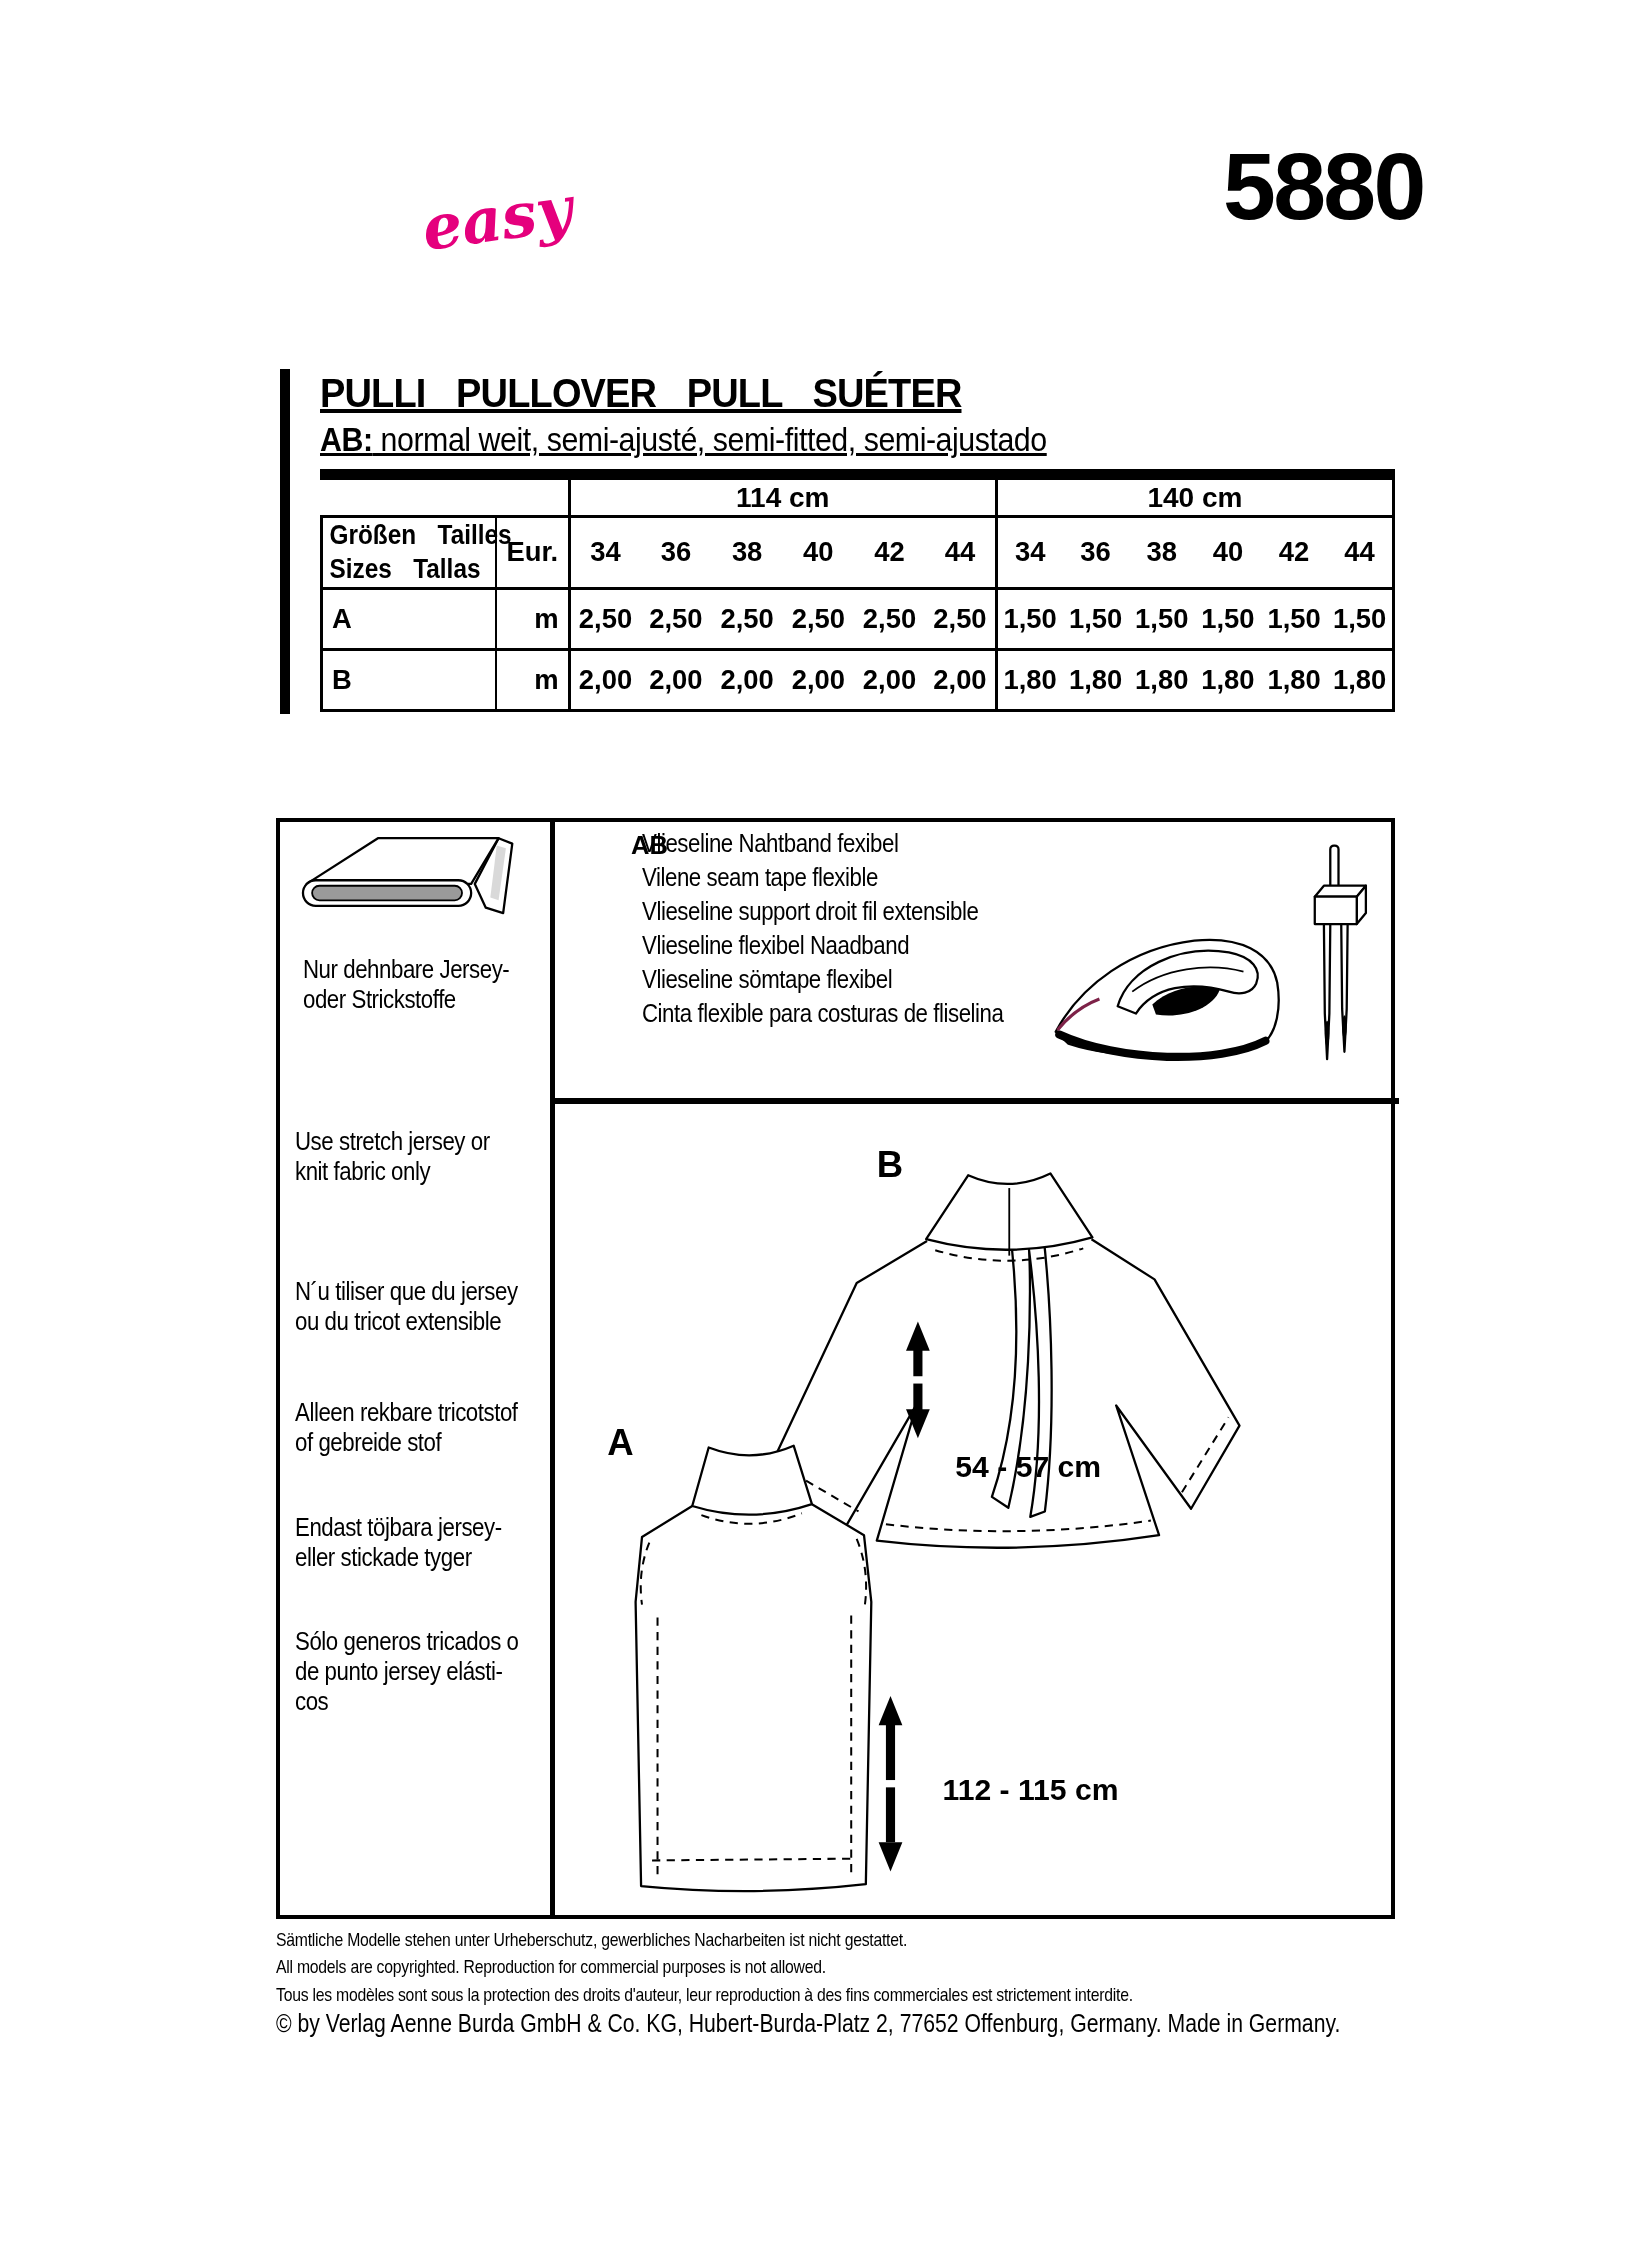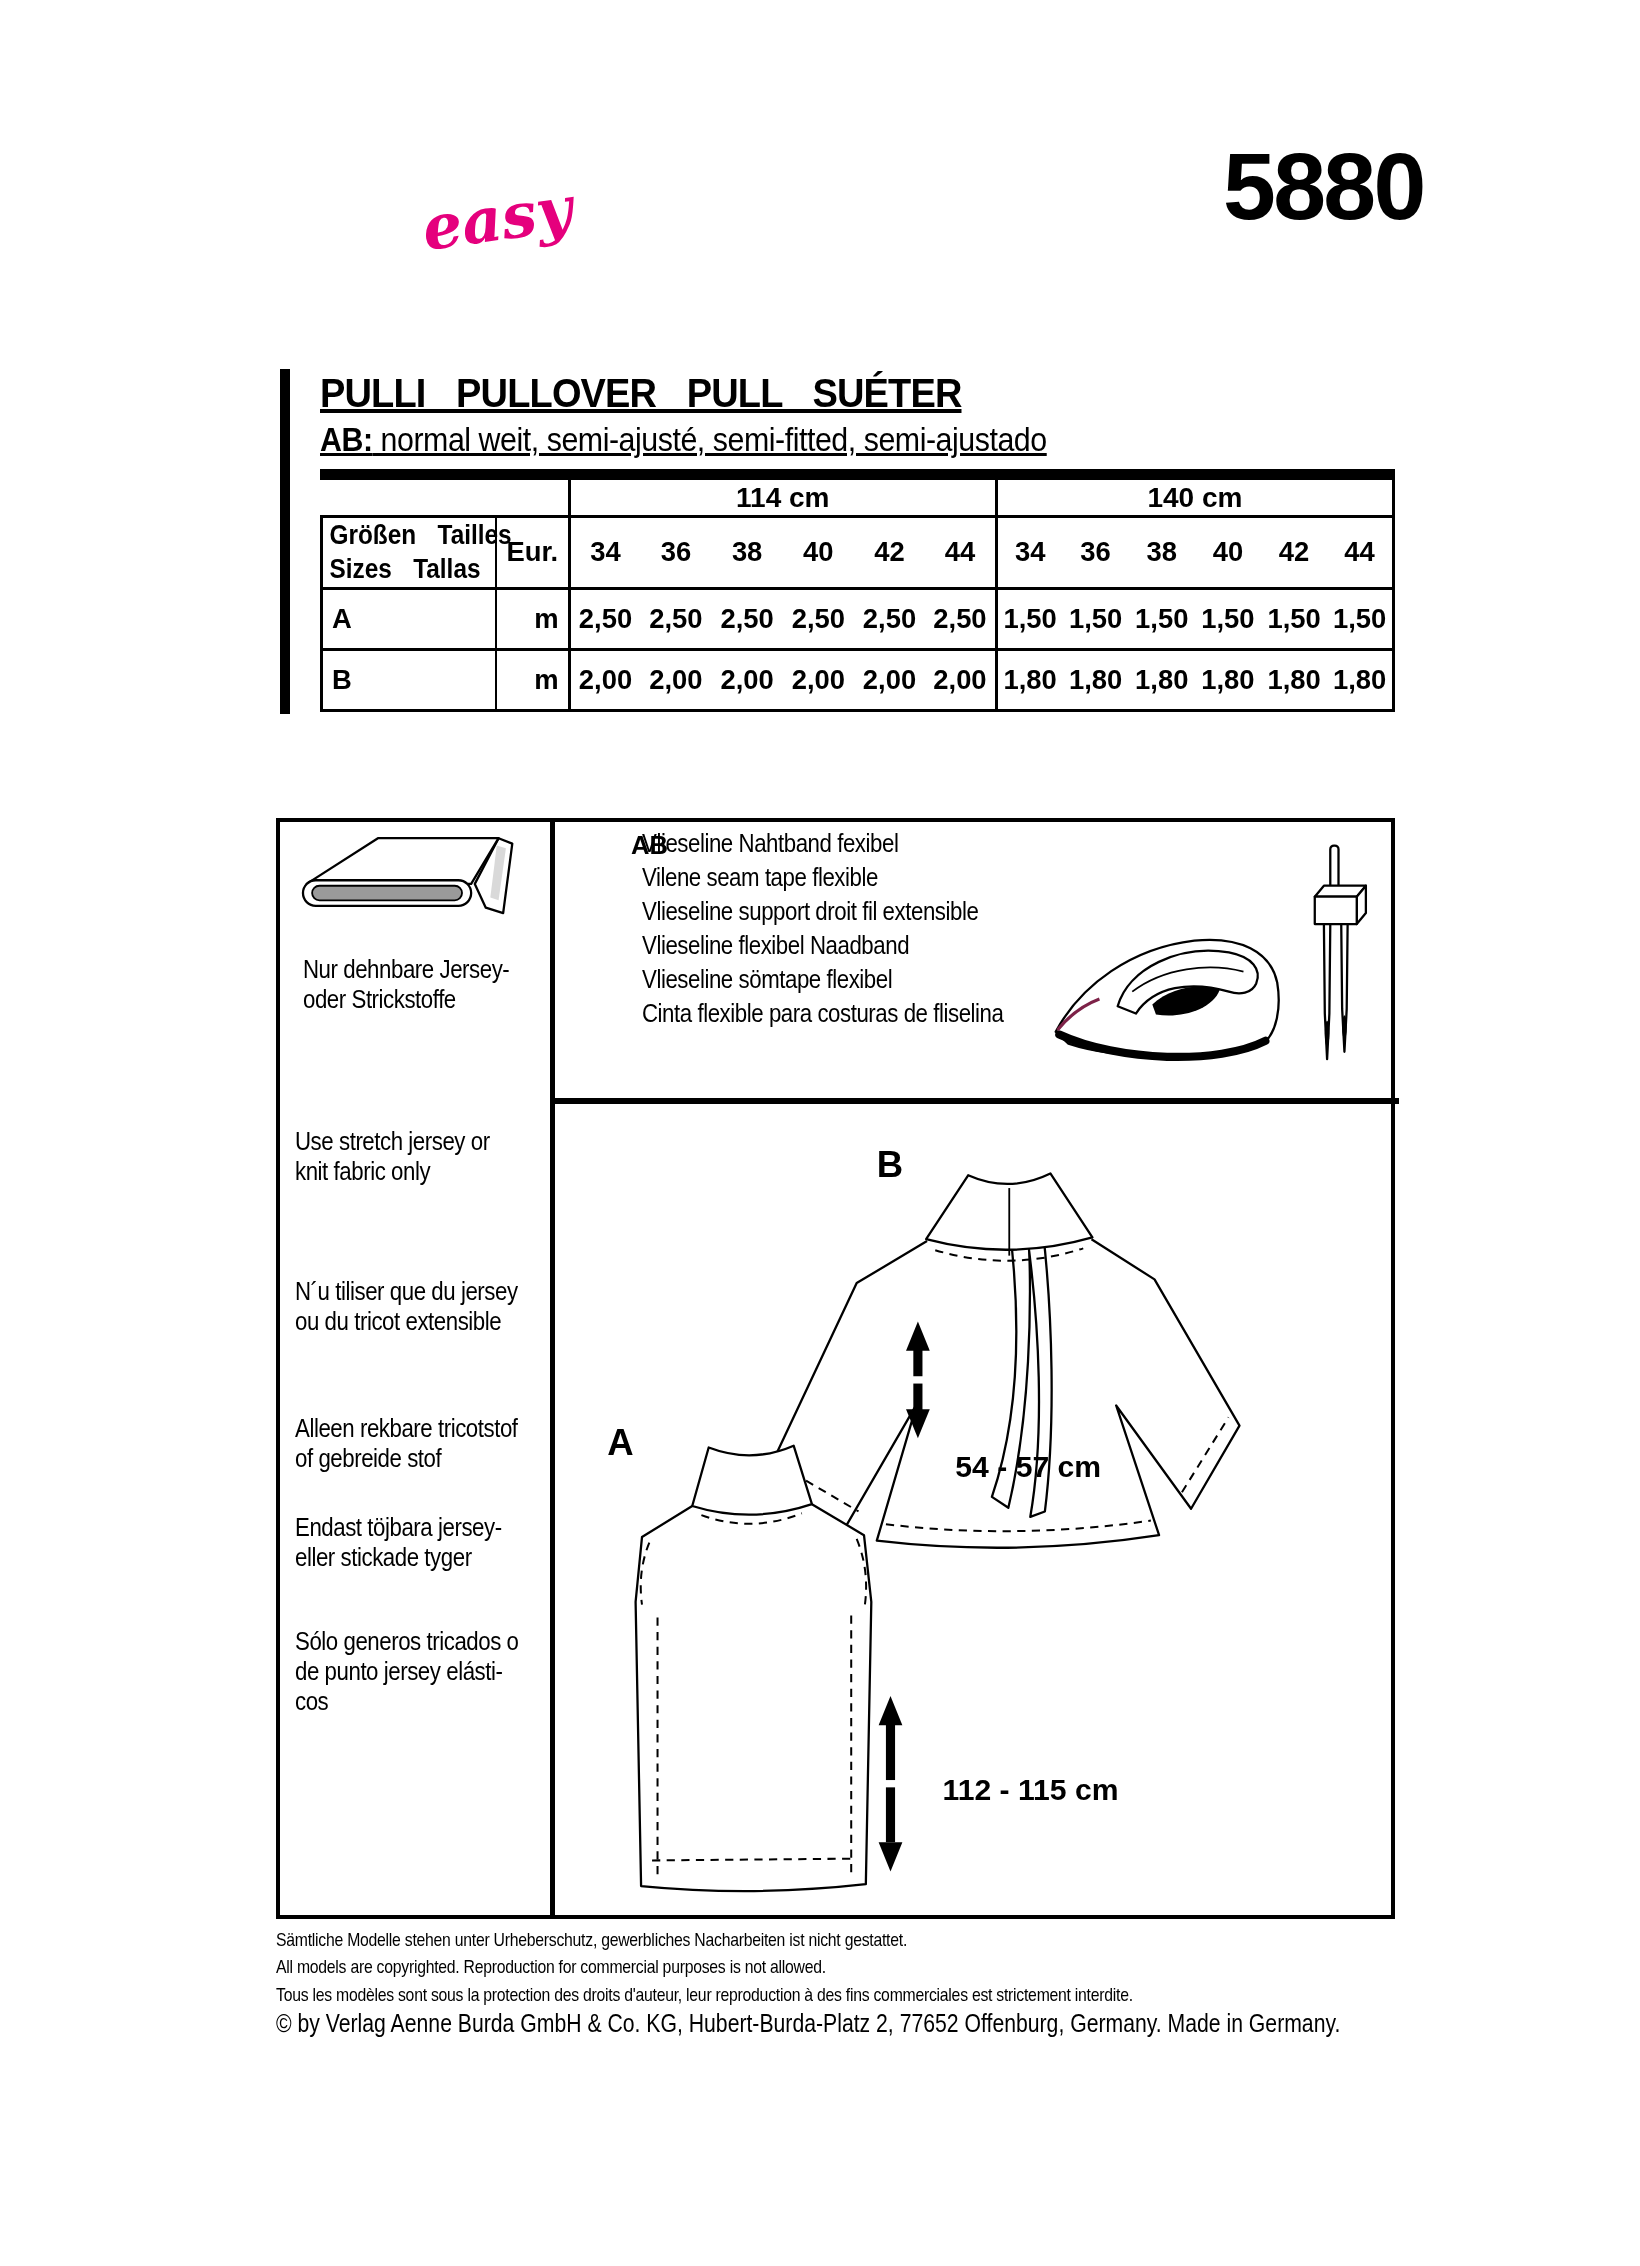"Alleen rekbare tricotstof" div.advice-item { margin-top: 16px -> none }
